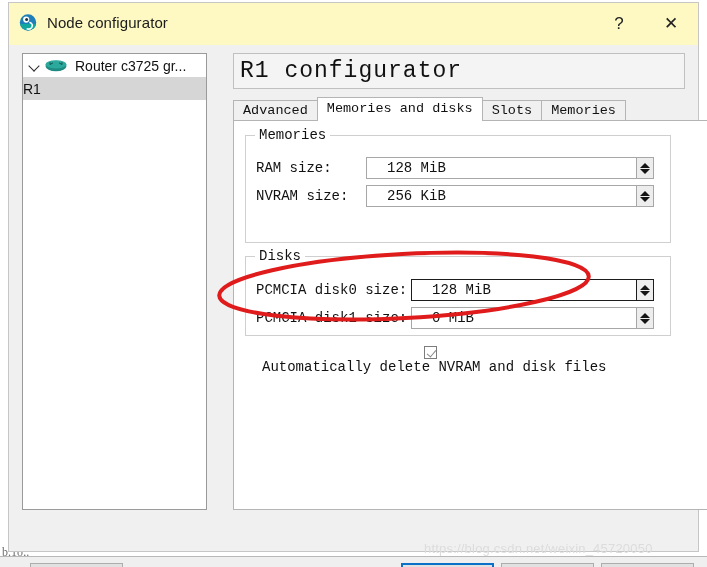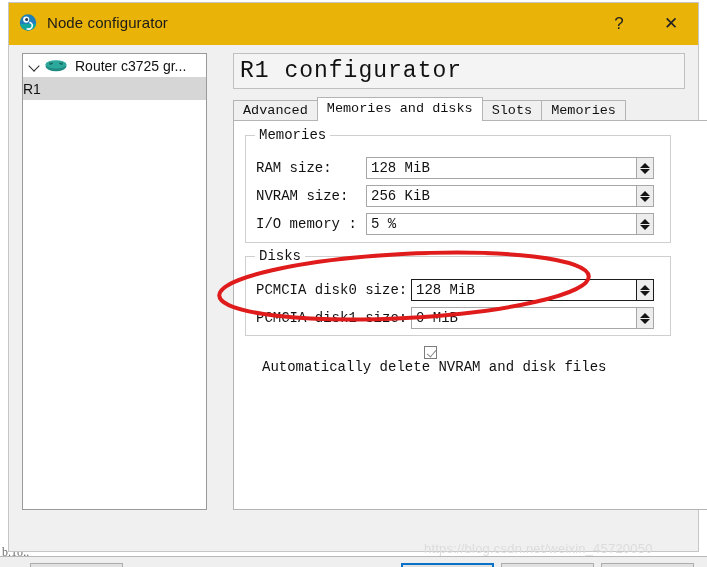"Node configurator" #titlebar { background: #eab308 -> #fef9c3 }
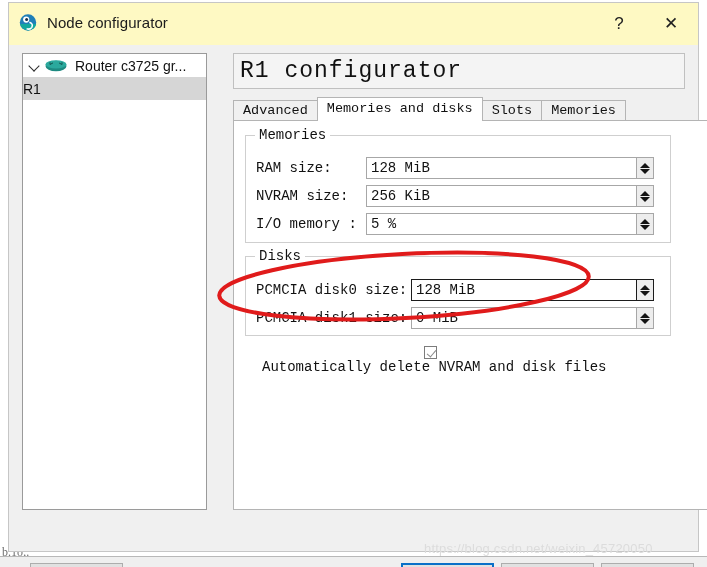"128 MiB" .spin-field { padding-left: 4px -> 20px }
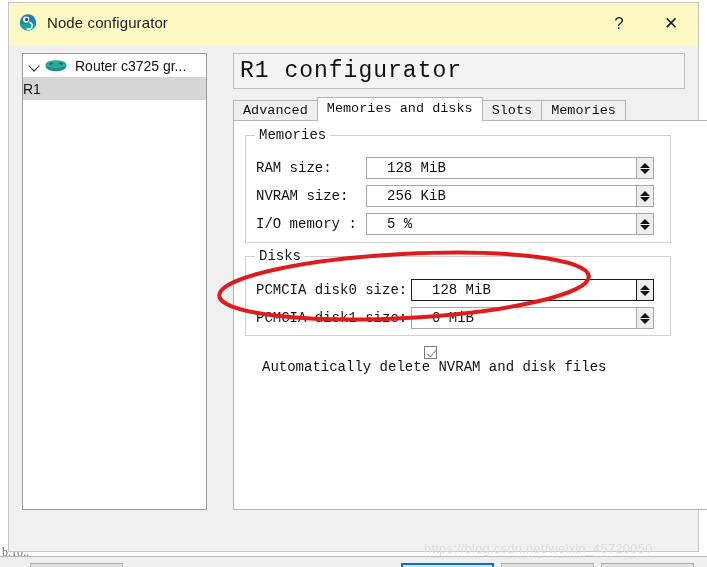"I/O memory :" div.field-row { html: <div> <span>I/O memory :</span> <span> <span>5 %</span> <span> <span></span> <span></span> </span> </span> </div> -> none }
